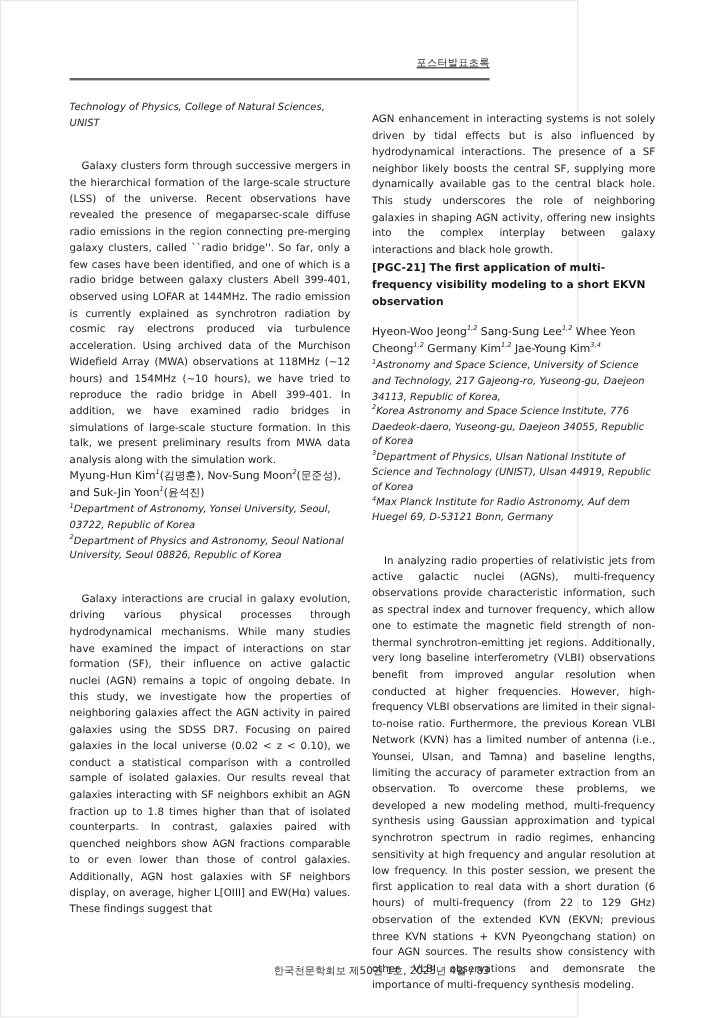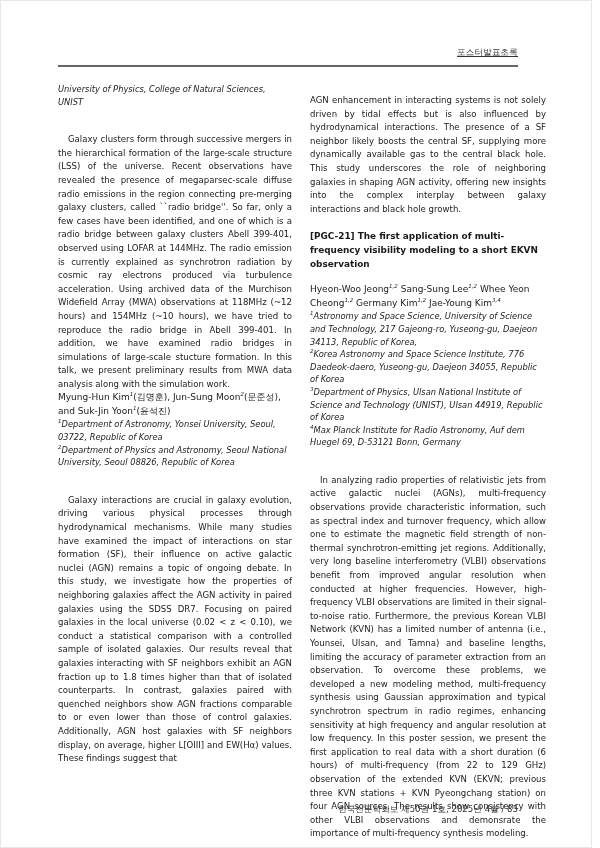"포스터발표초록" .page { width: 592px -> 482px }
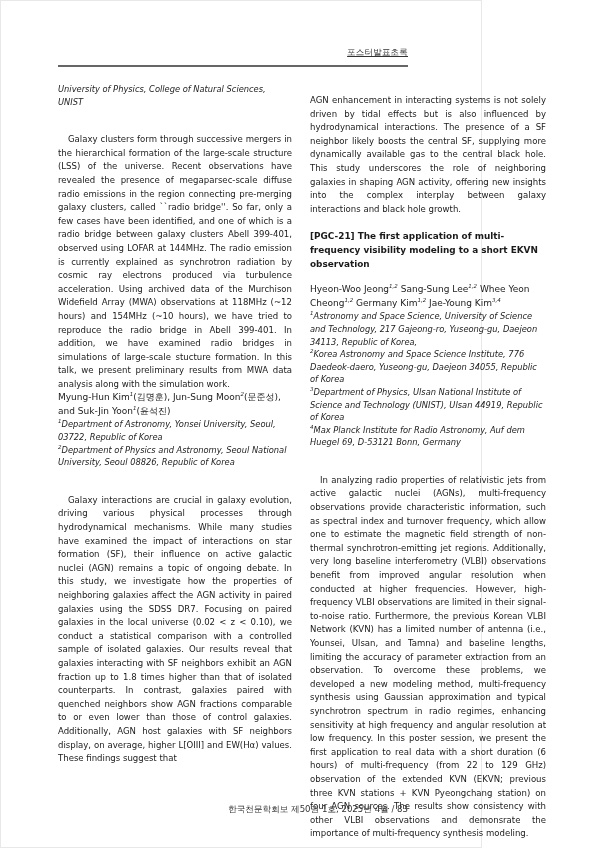"University of Physics, College of" div.affil { text: University -> Technology }
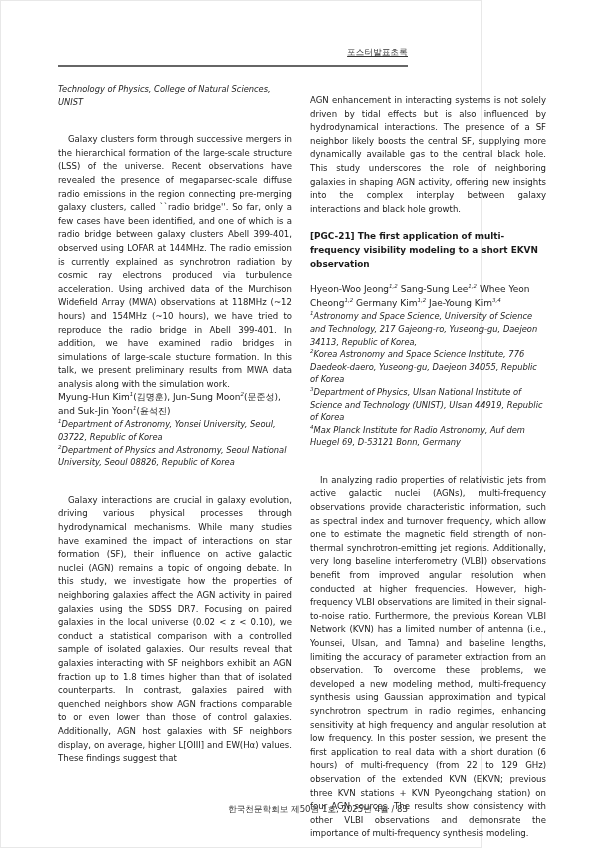"[PGC-21] The first application of" .title { margin-top: 13px -> 1px }
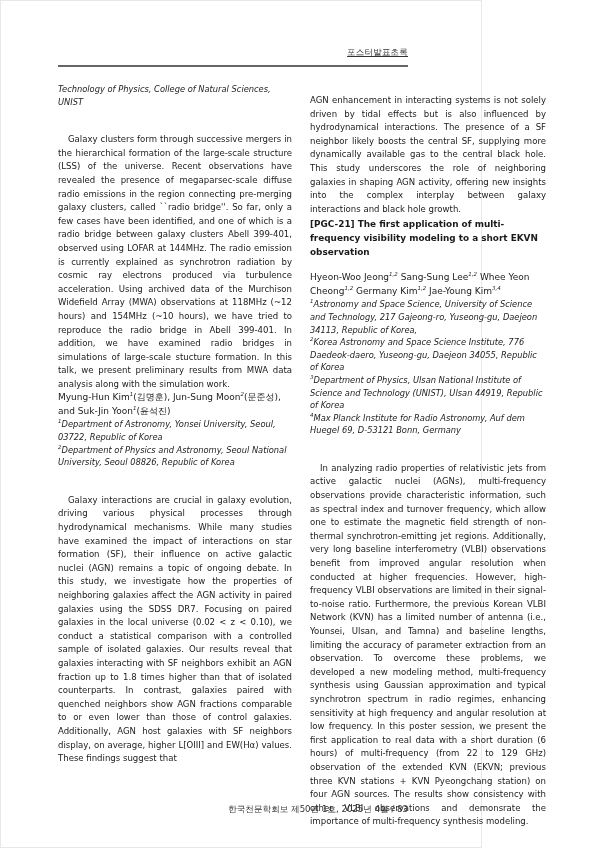"Jun-Sung Moon" span { text: Jun-Sung -> Nov-Sung }
